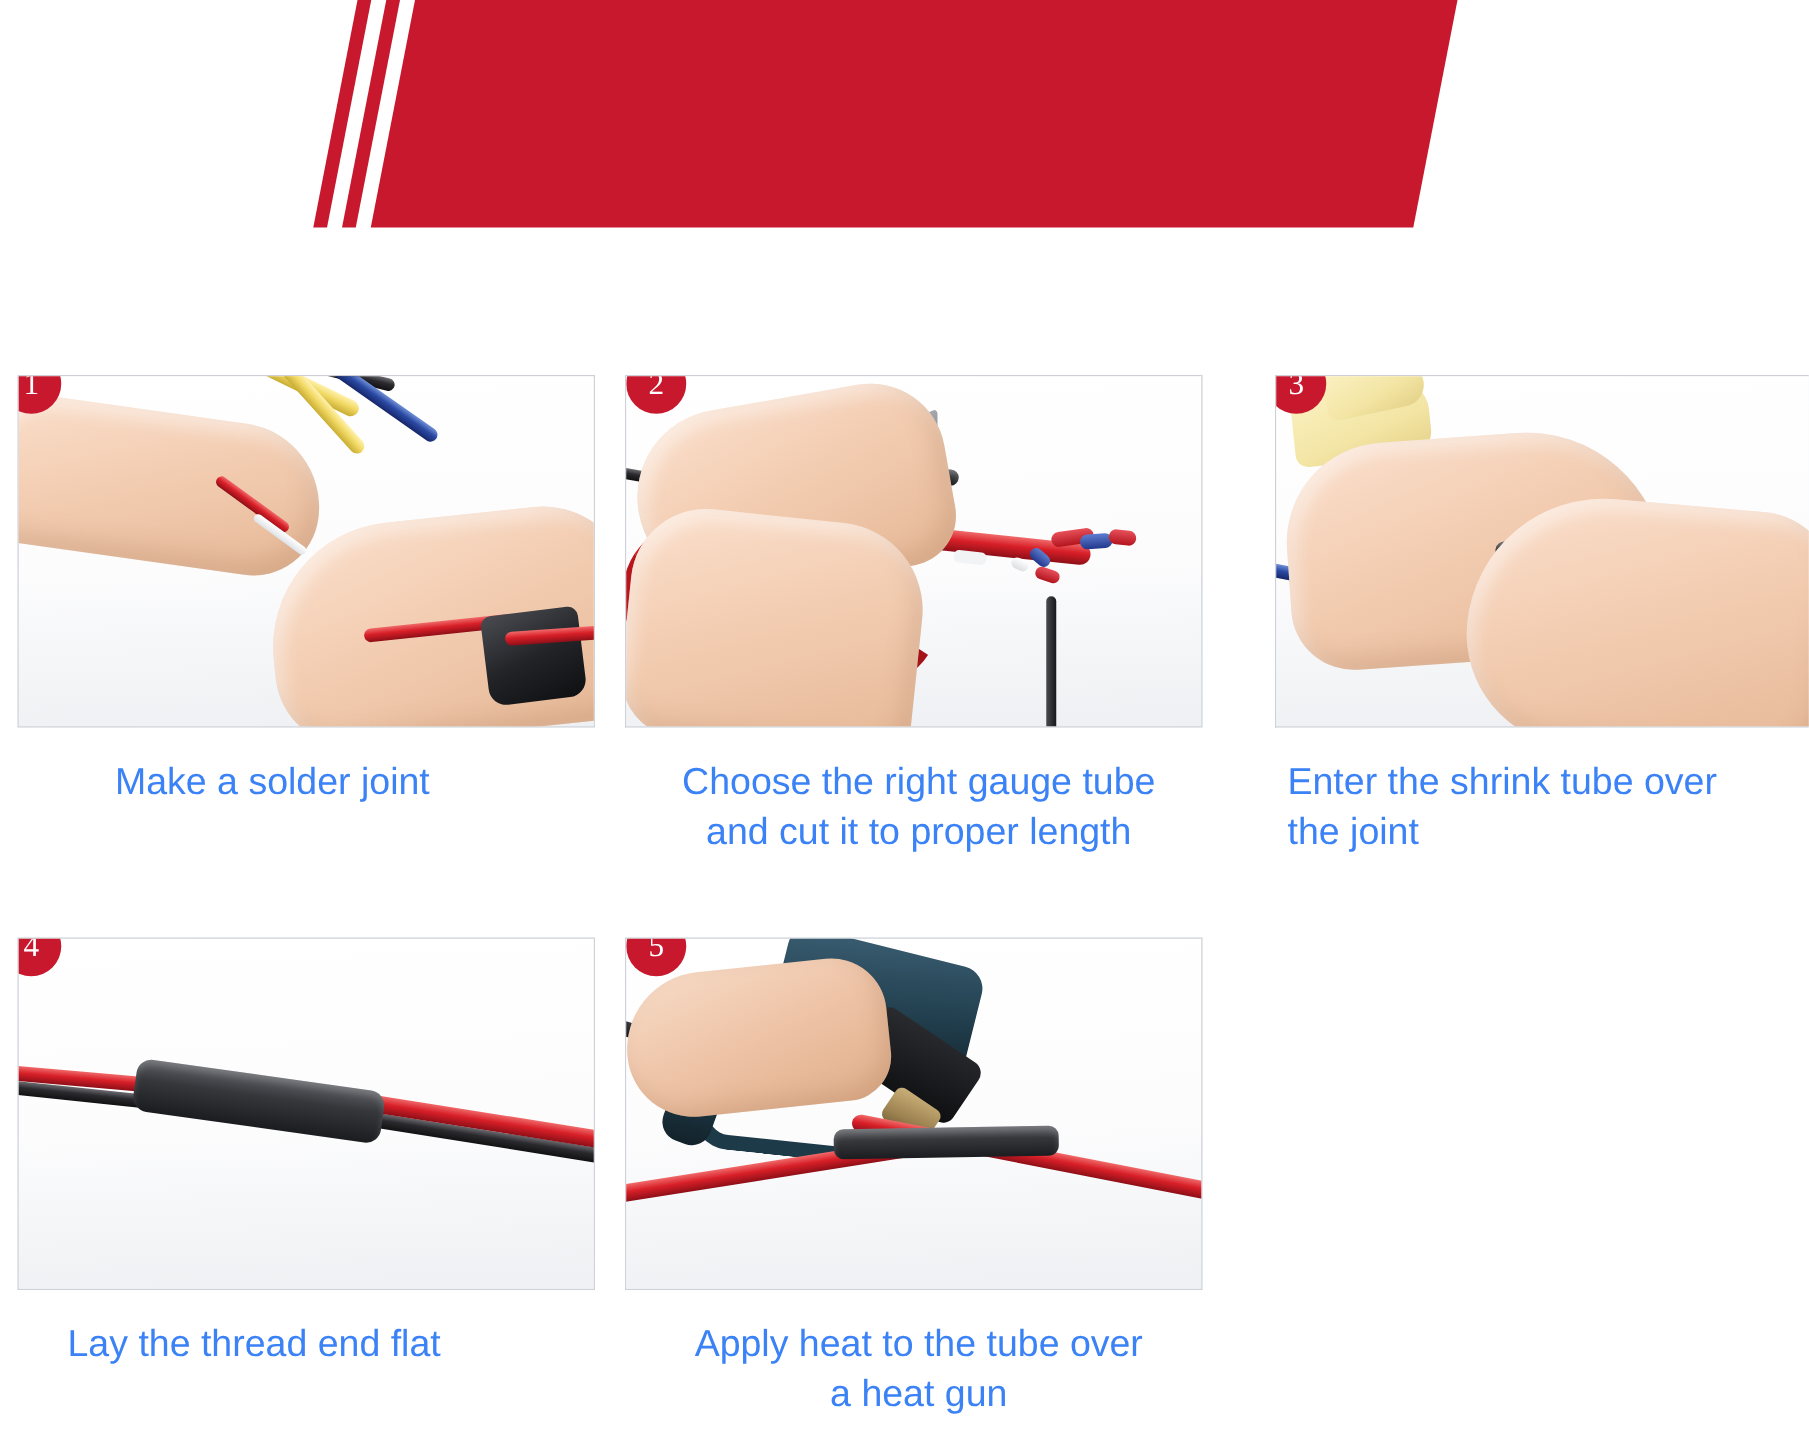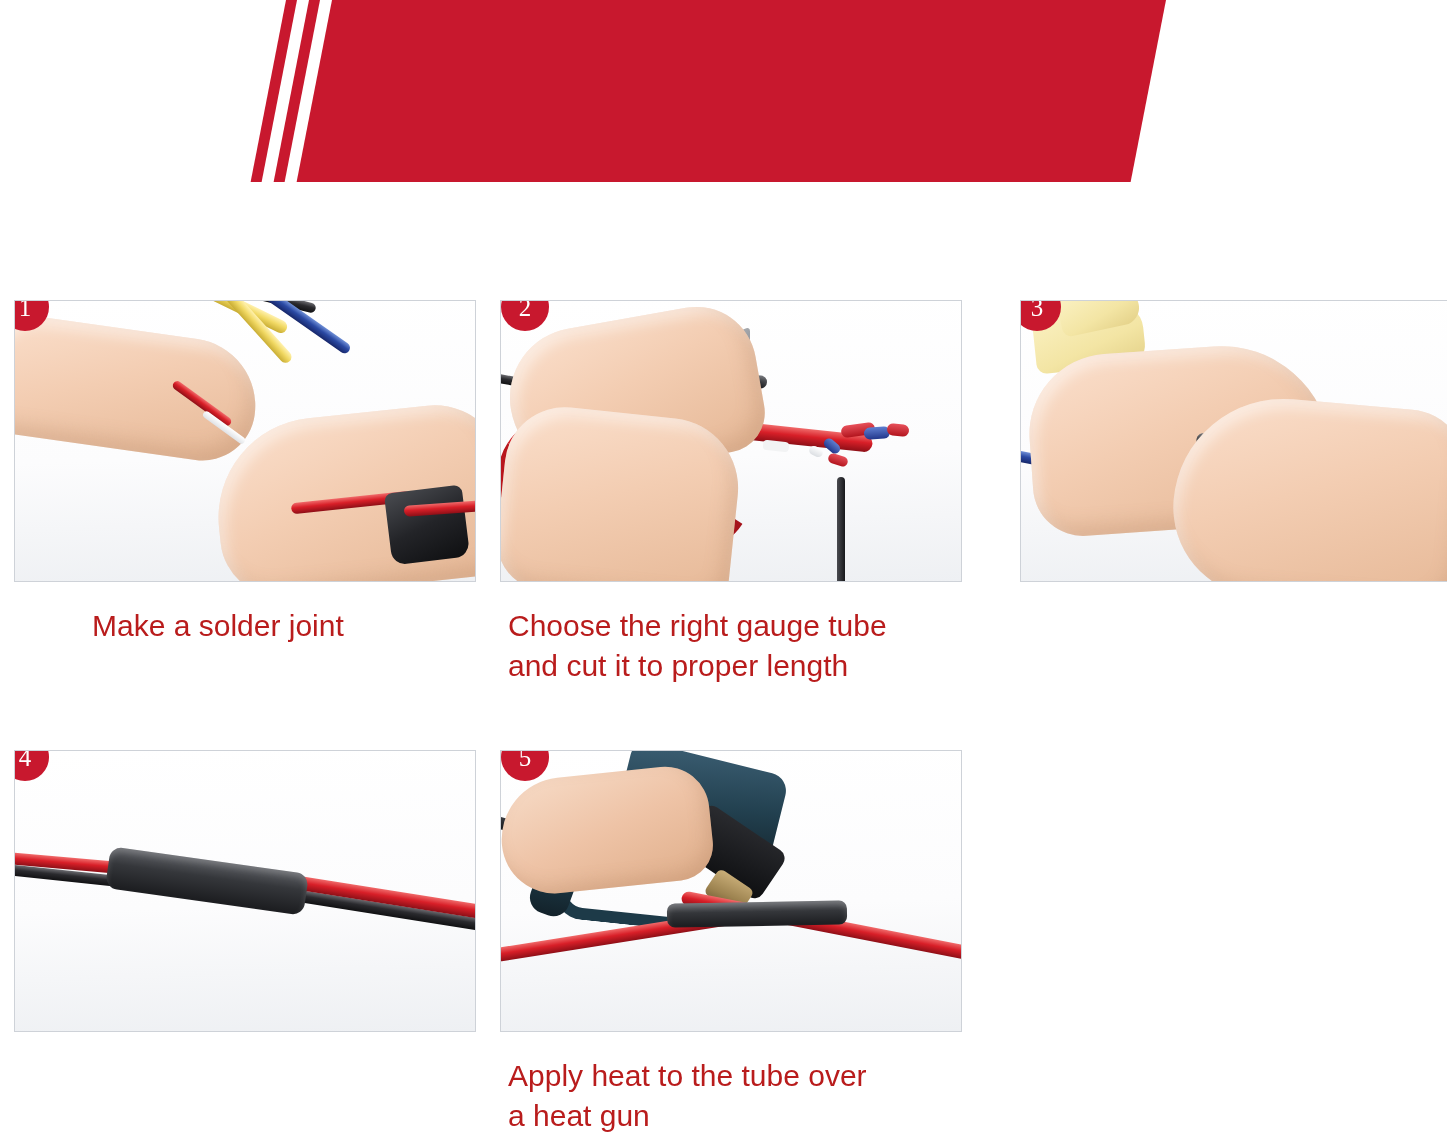"Make a solder joint" .caption { color: #b91c1c -> #3b82f6 }
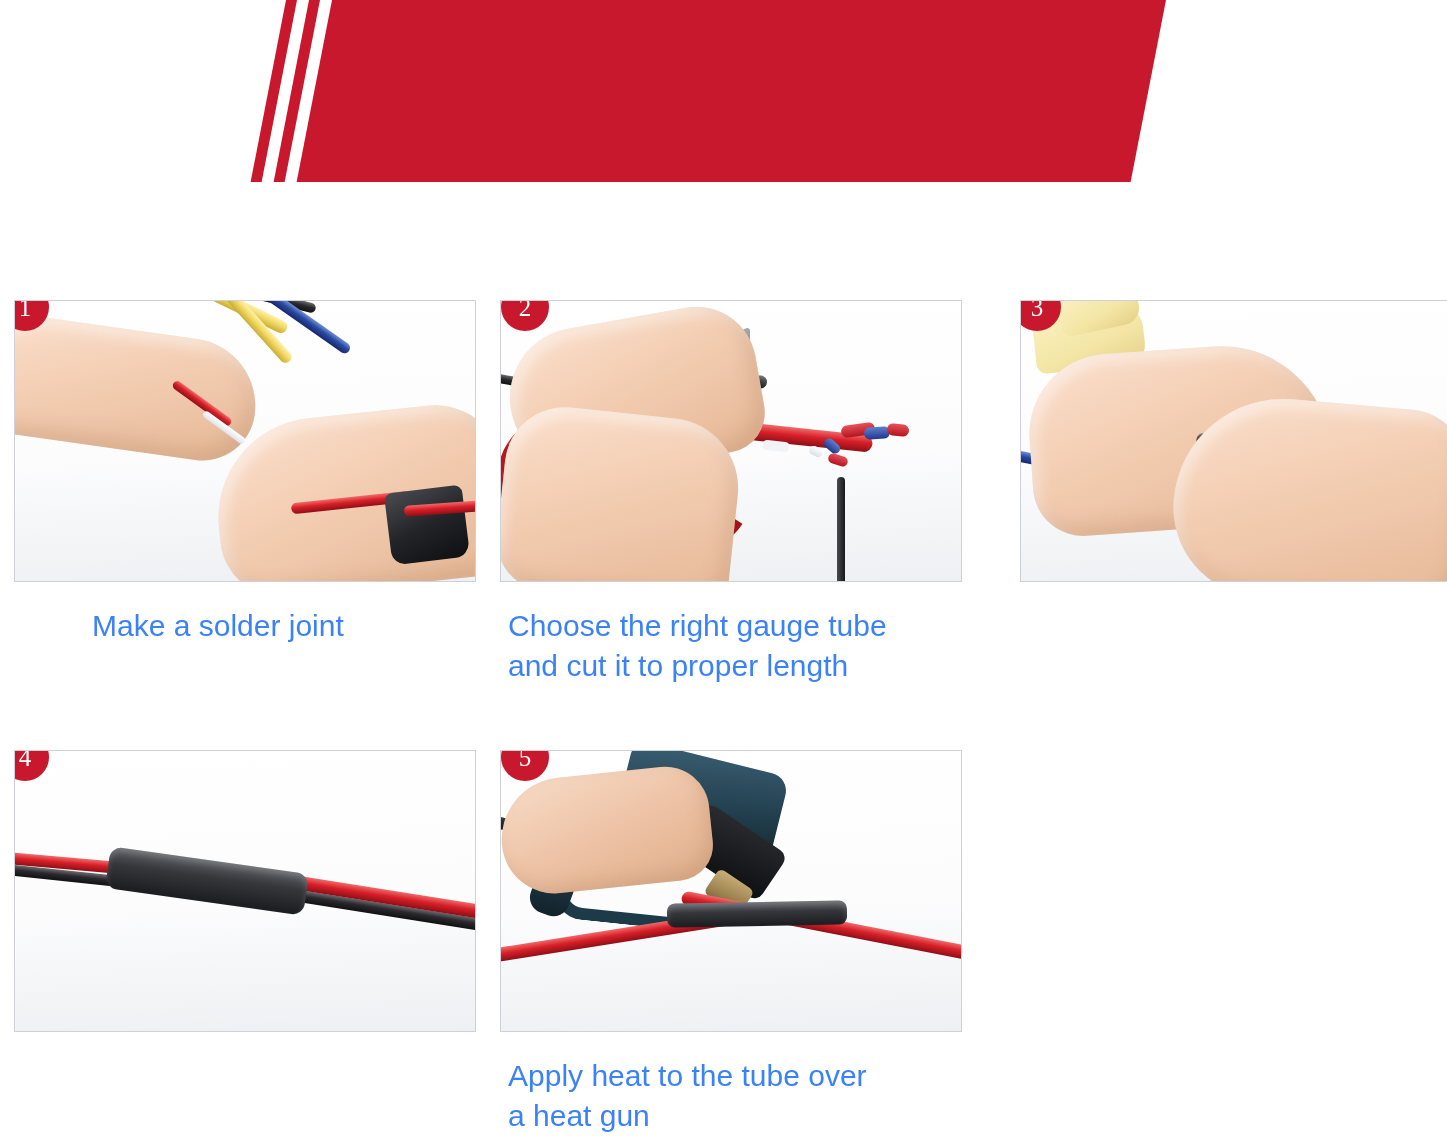"Choose the right gauge tube" .step.col2 .caption { text-align: none -> center }
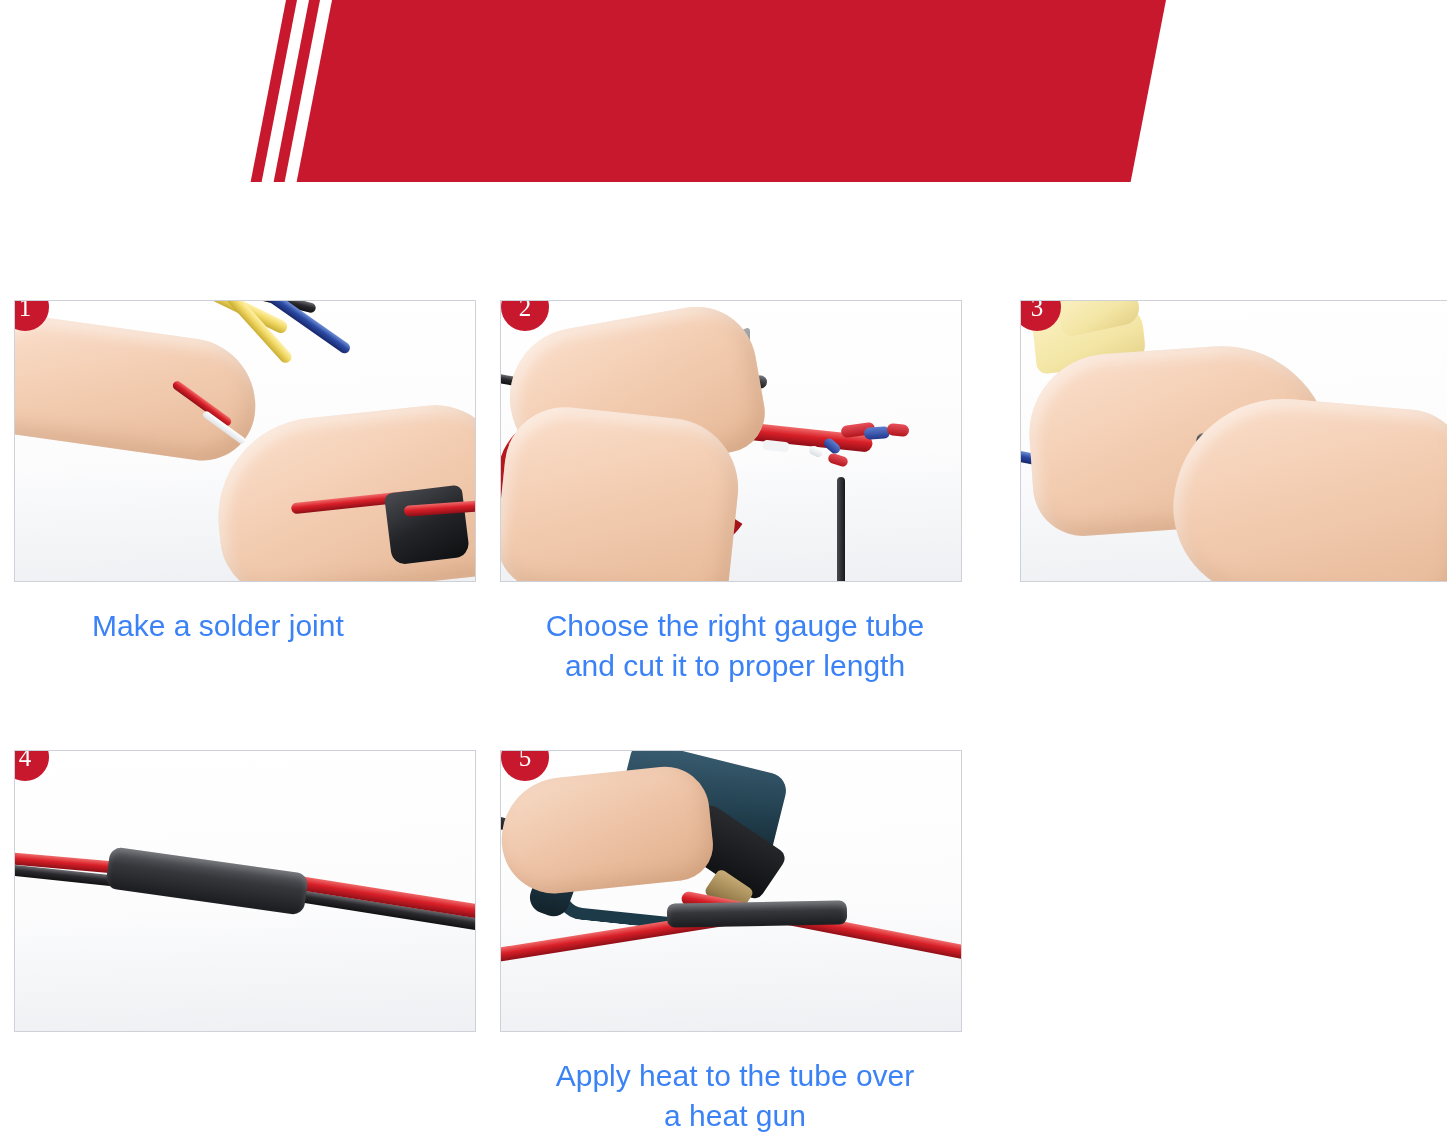"Enter the shrink tube over" div.caption { html: none -> <div>Enter the shrink tube over the joint</div> }
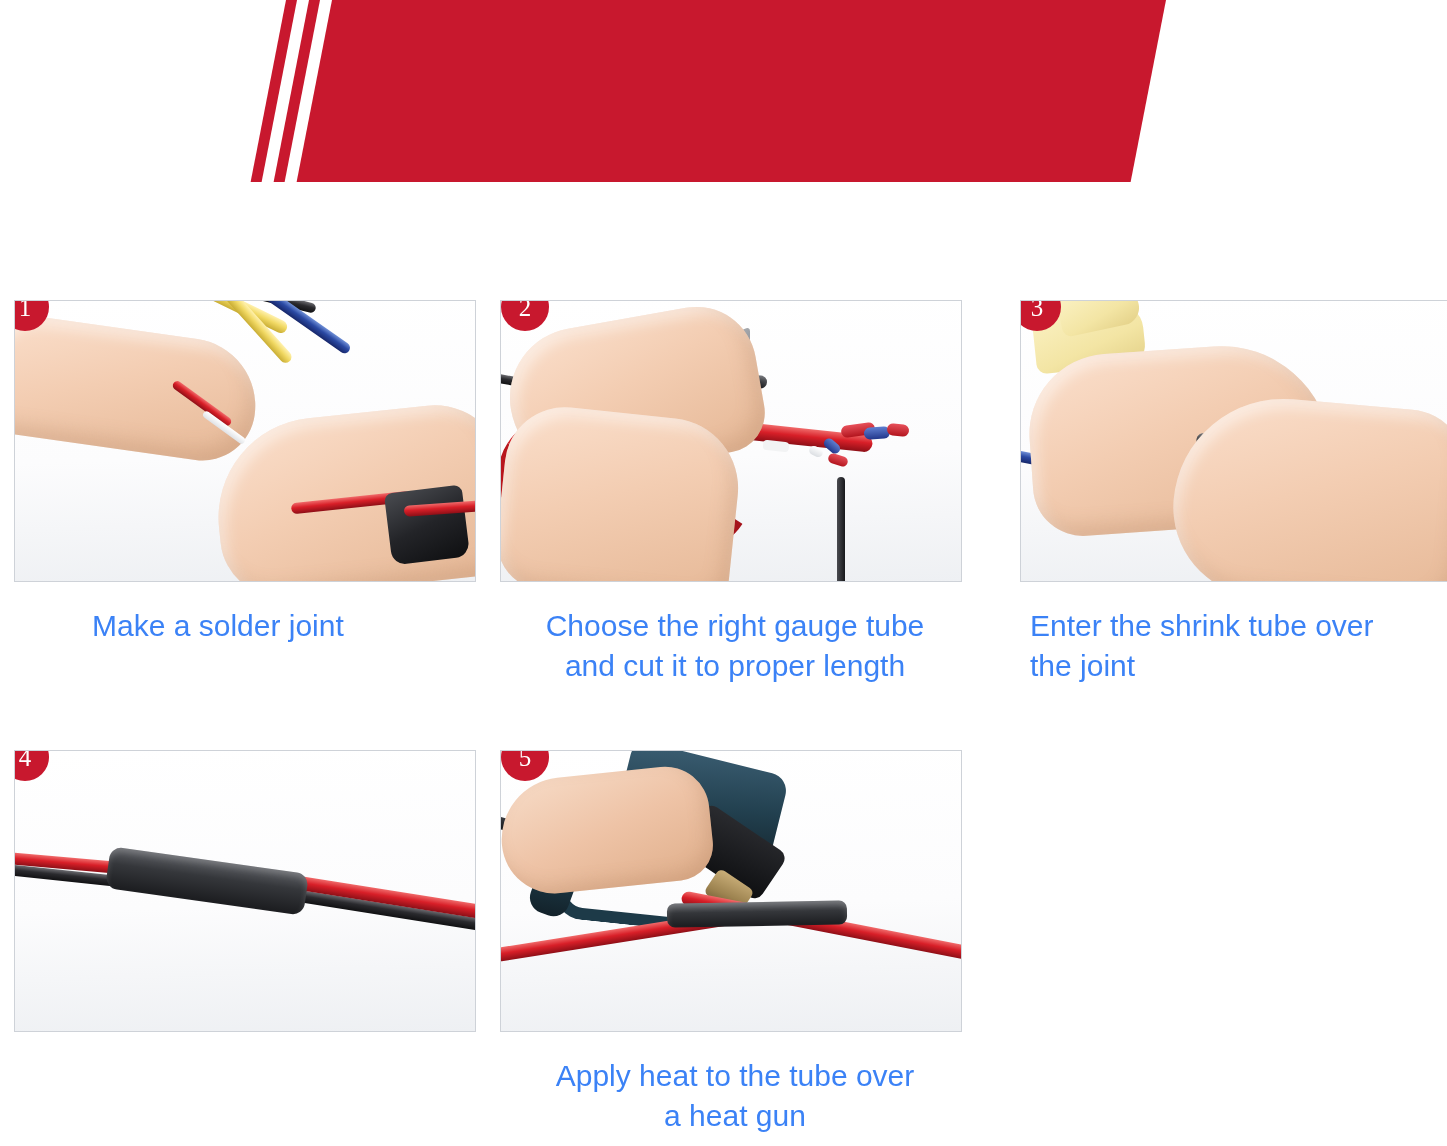"Lay the thread end flat" div.caption { html: none -> <div>Lay the thread end flat</div> }
